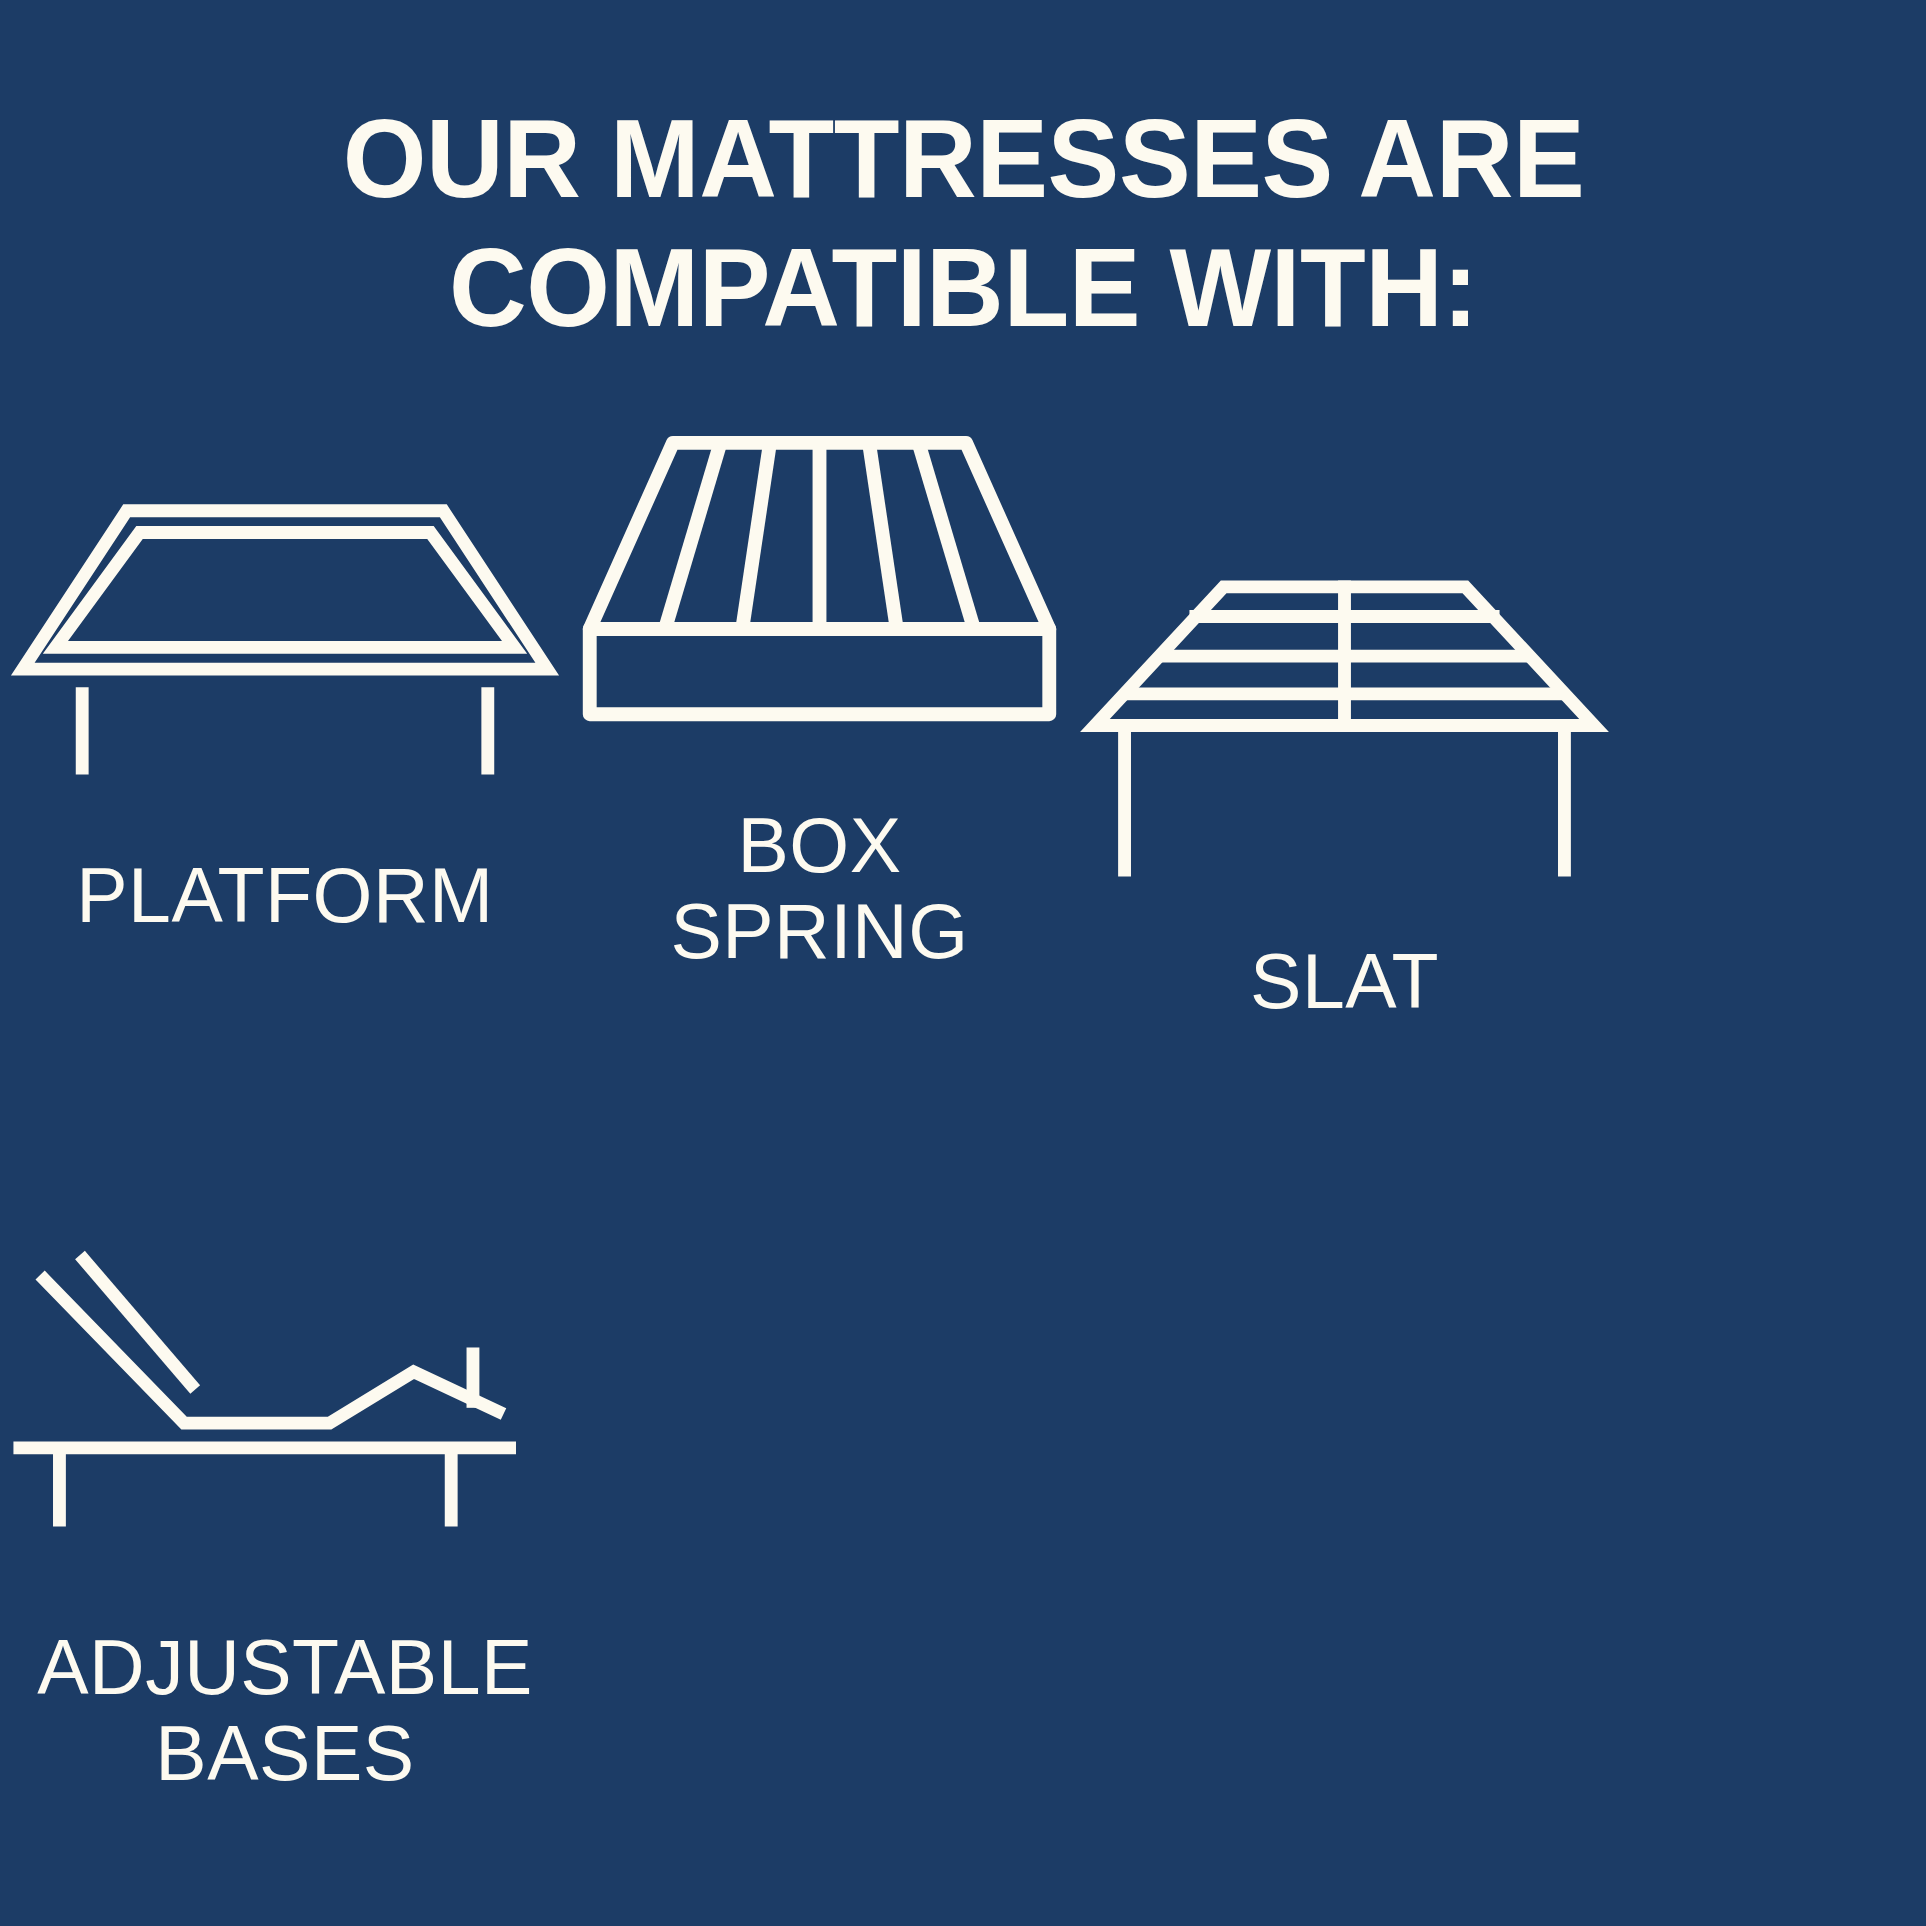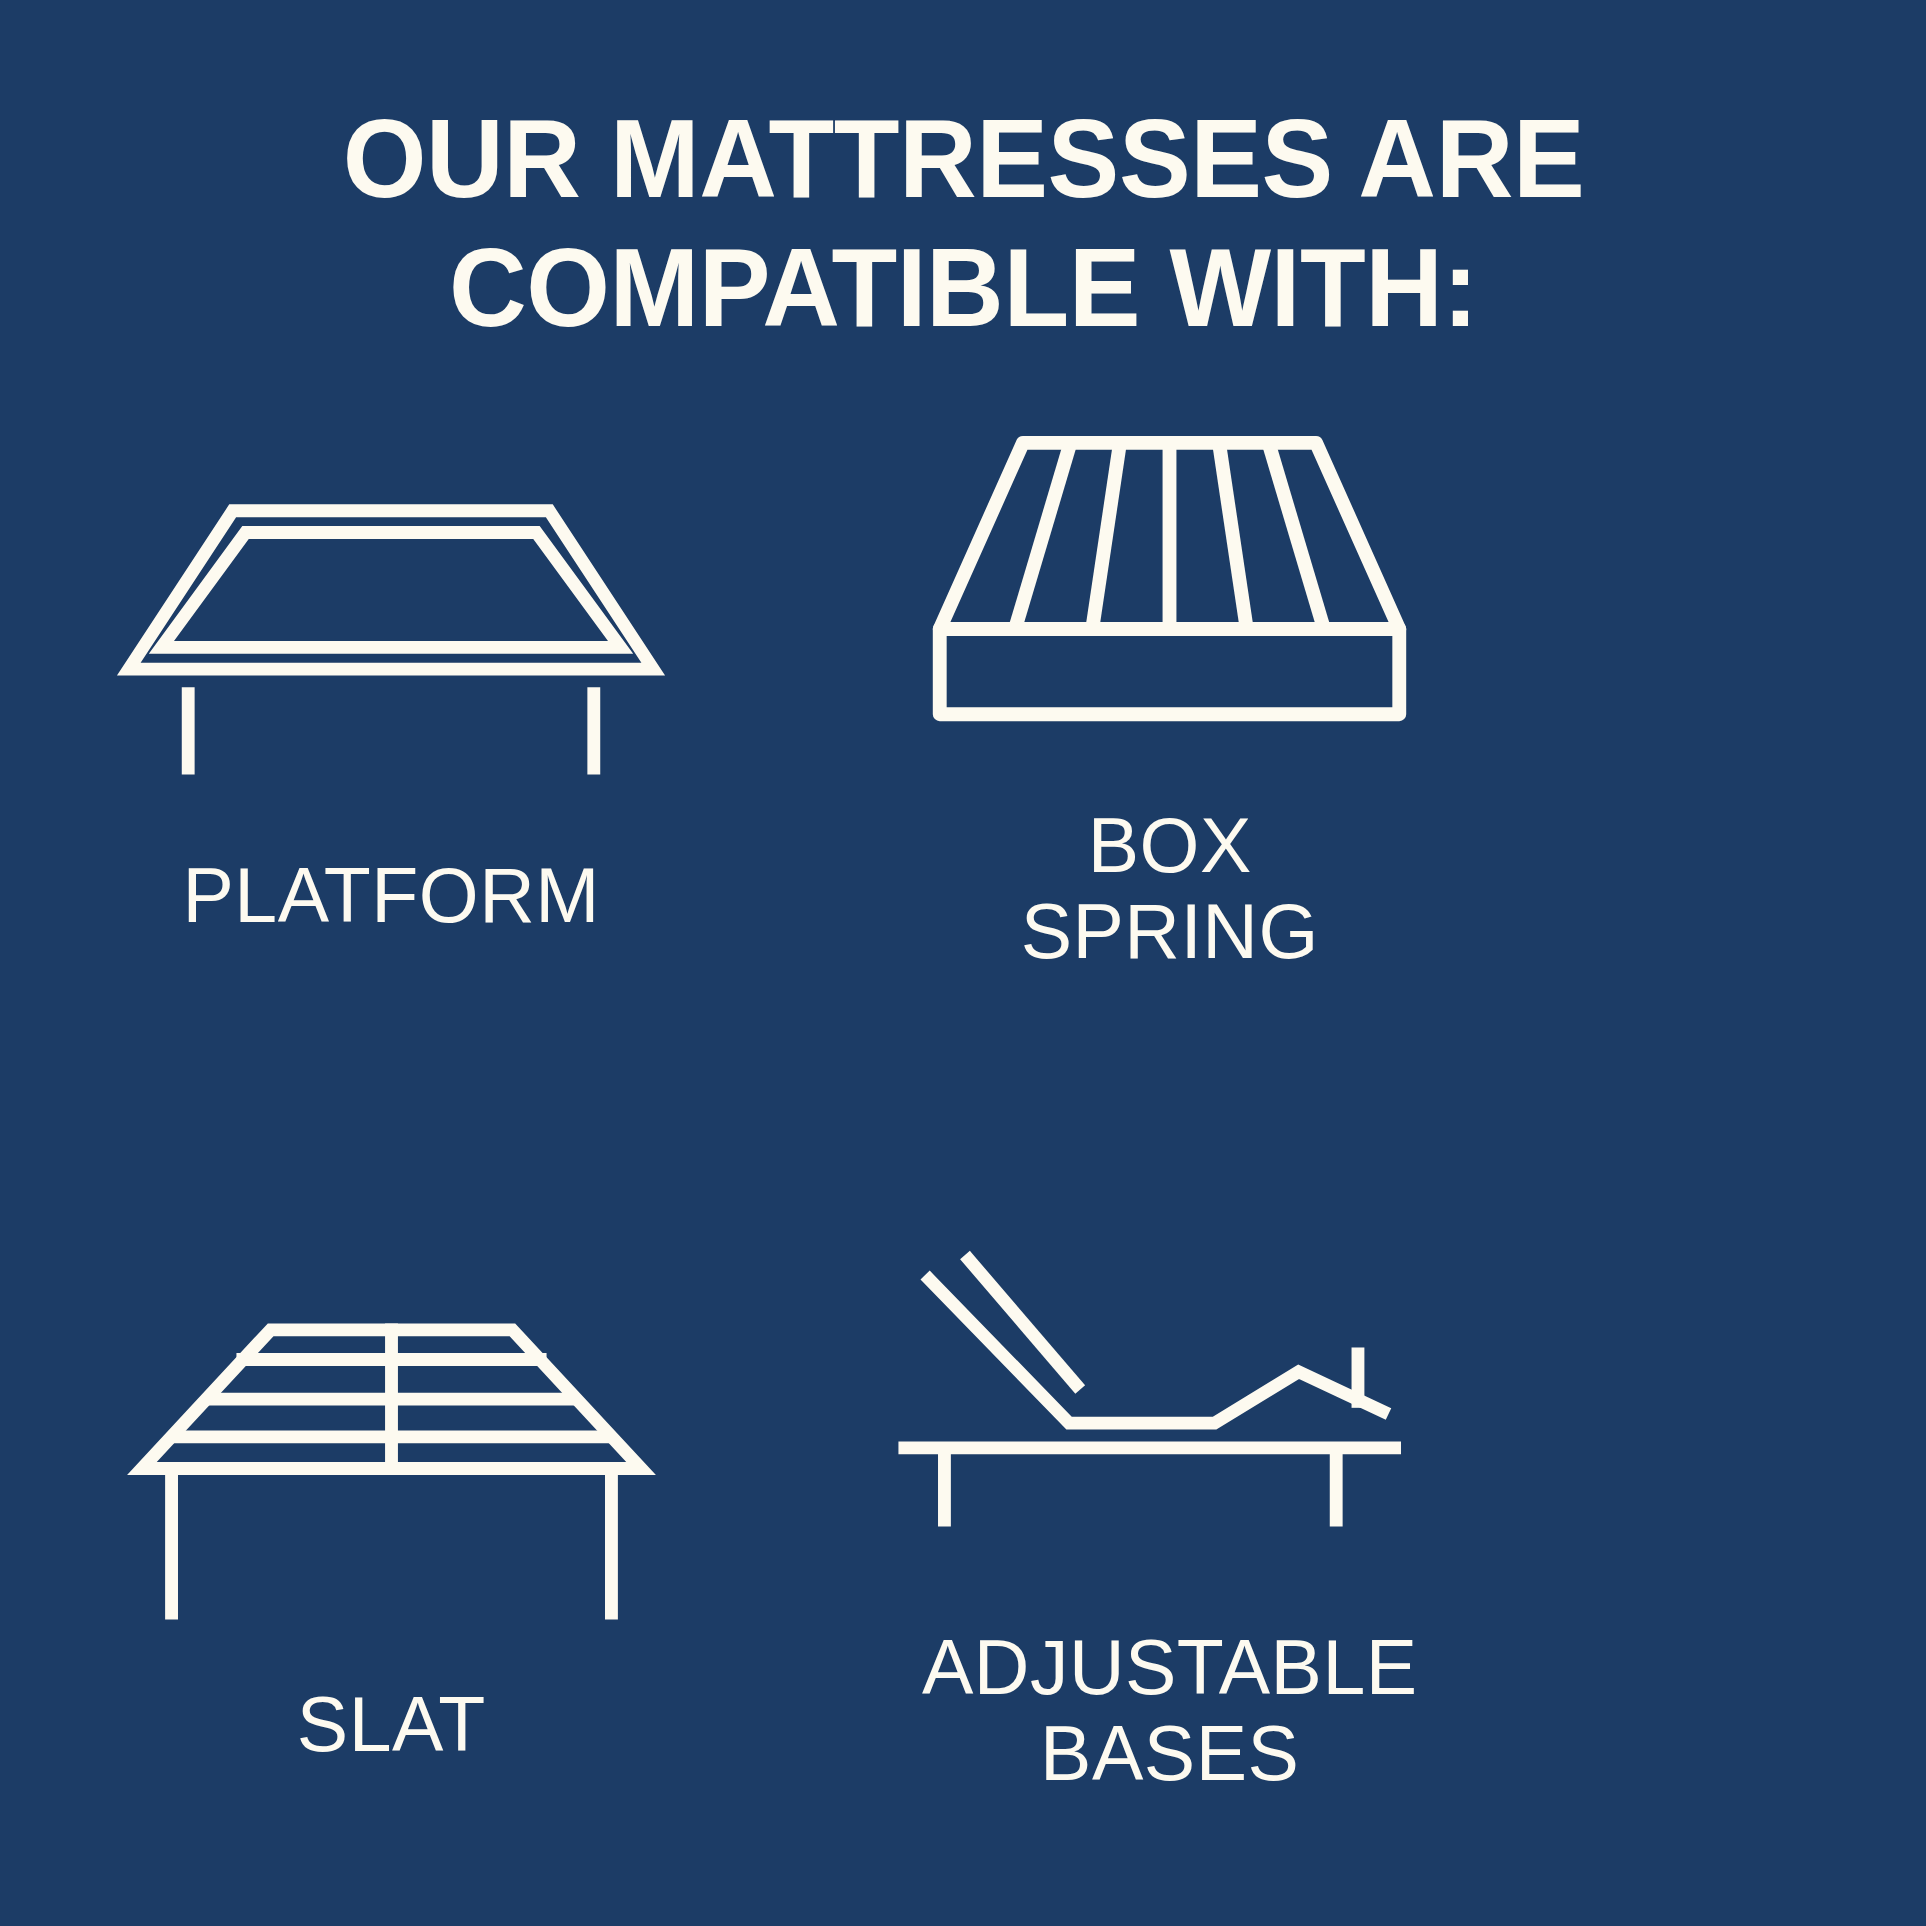"PLATFORM" .grid { grid-template-columns: 1fr 1fr -> 1fr 1fr 1fr; left: 2px -> 8px }
